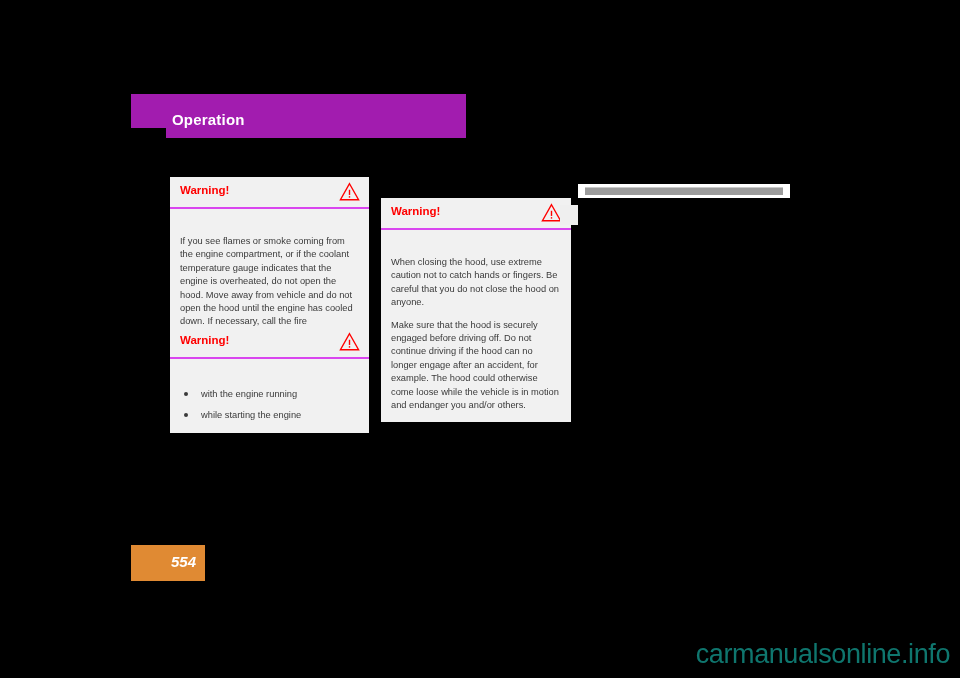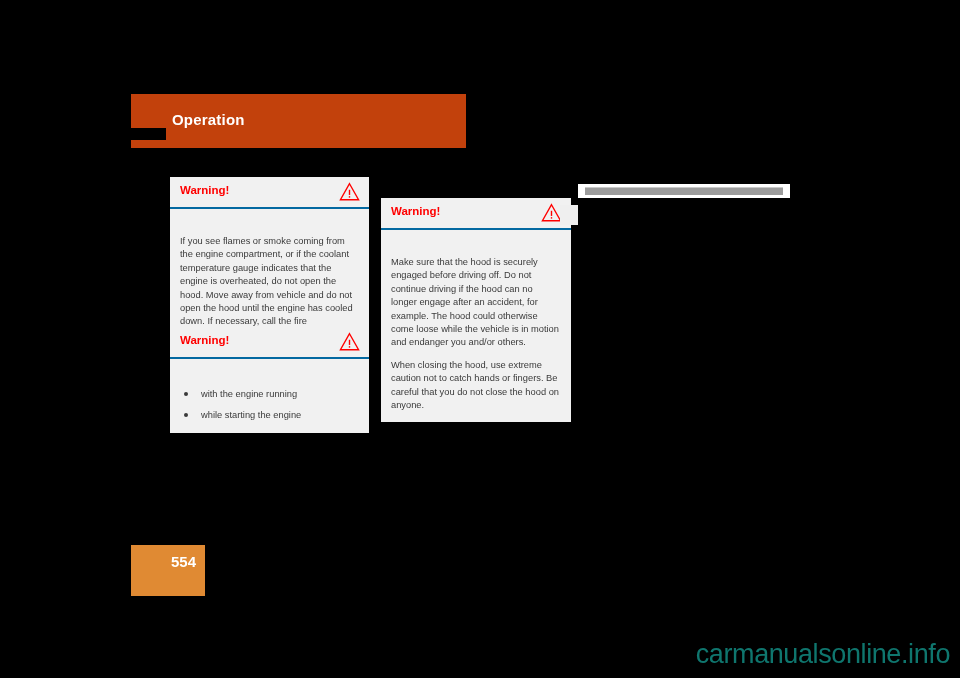"Operation" #section-header { background: #c2410c -> #a21caf; height: 54px -> 44px }
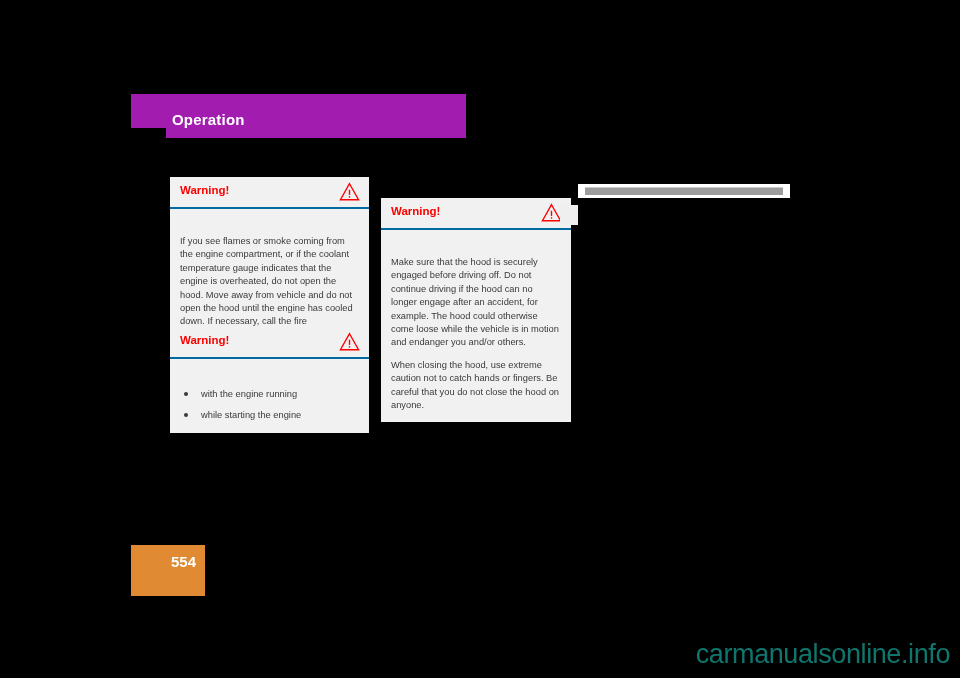"Warning!" .warning-head { border-bottom: 2px solid #0369a1 -> 2px solid #d946ef }
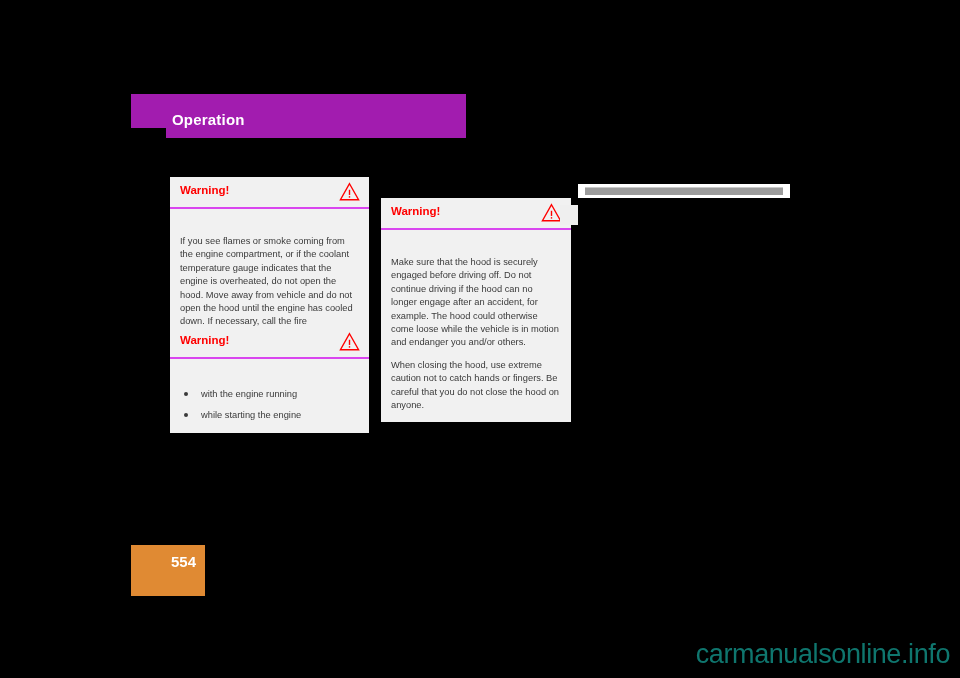"Make sure that the hood" p { order: before "When closing the hood, use" -> after "When closing the hood, use" }
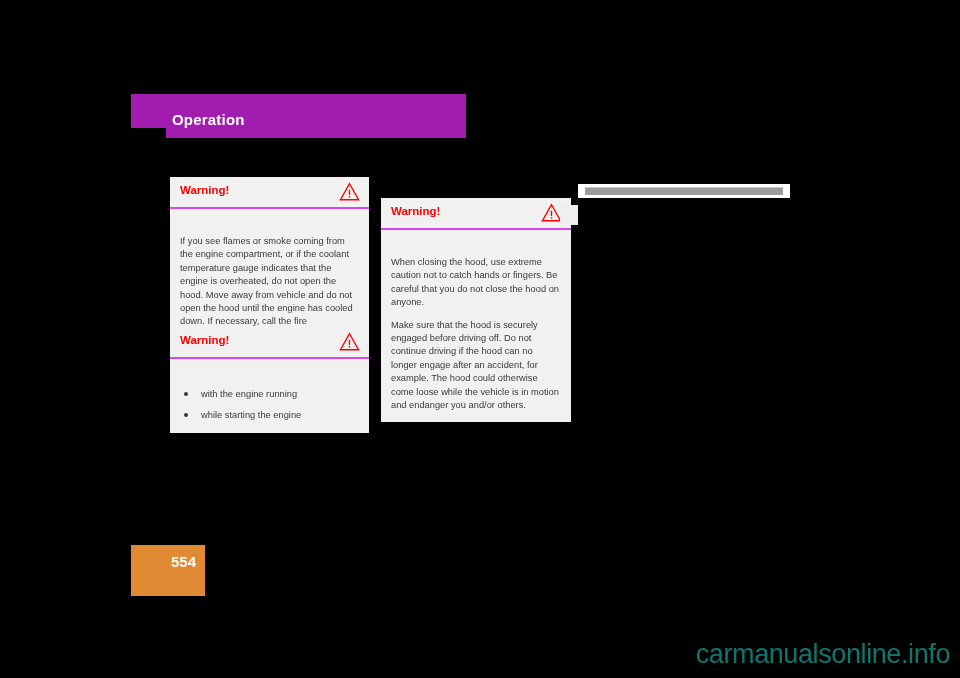"554" #page-number-block { font-style: none -> italic; height: 51px -> 36px }
